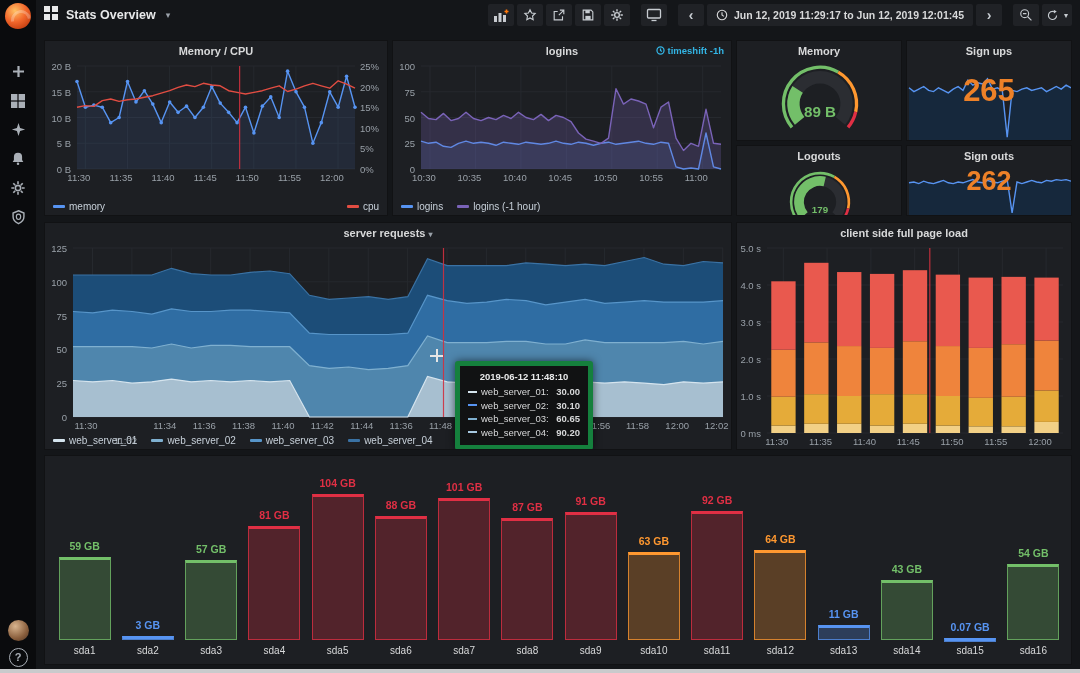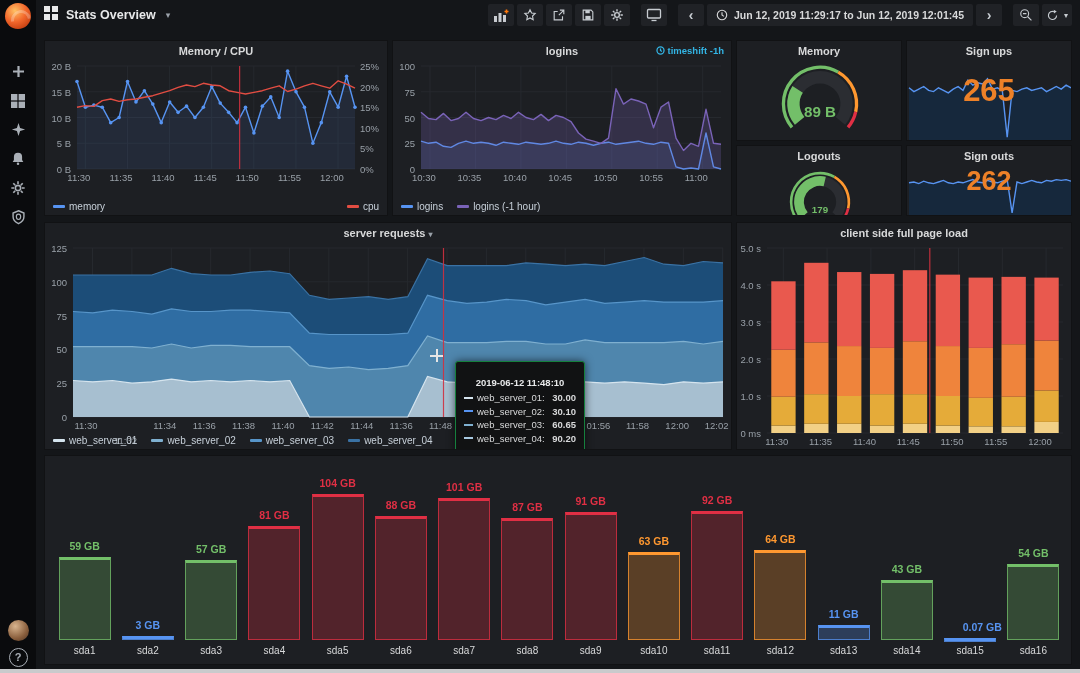"2019-06-12 11:48:10" .gtooltip { border: 1px solid #15803d -> 5px solid #15803d; padding: 15px 8px -> 5px 8px }
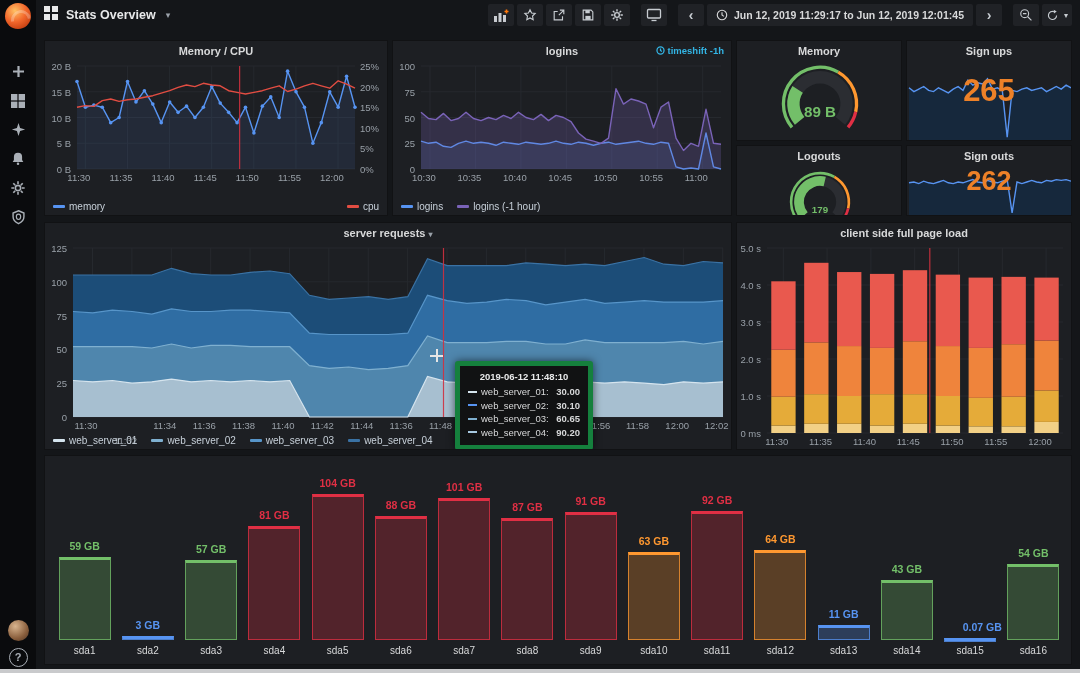"0.07 GB" div.dlabel { text-align: right -> none }
